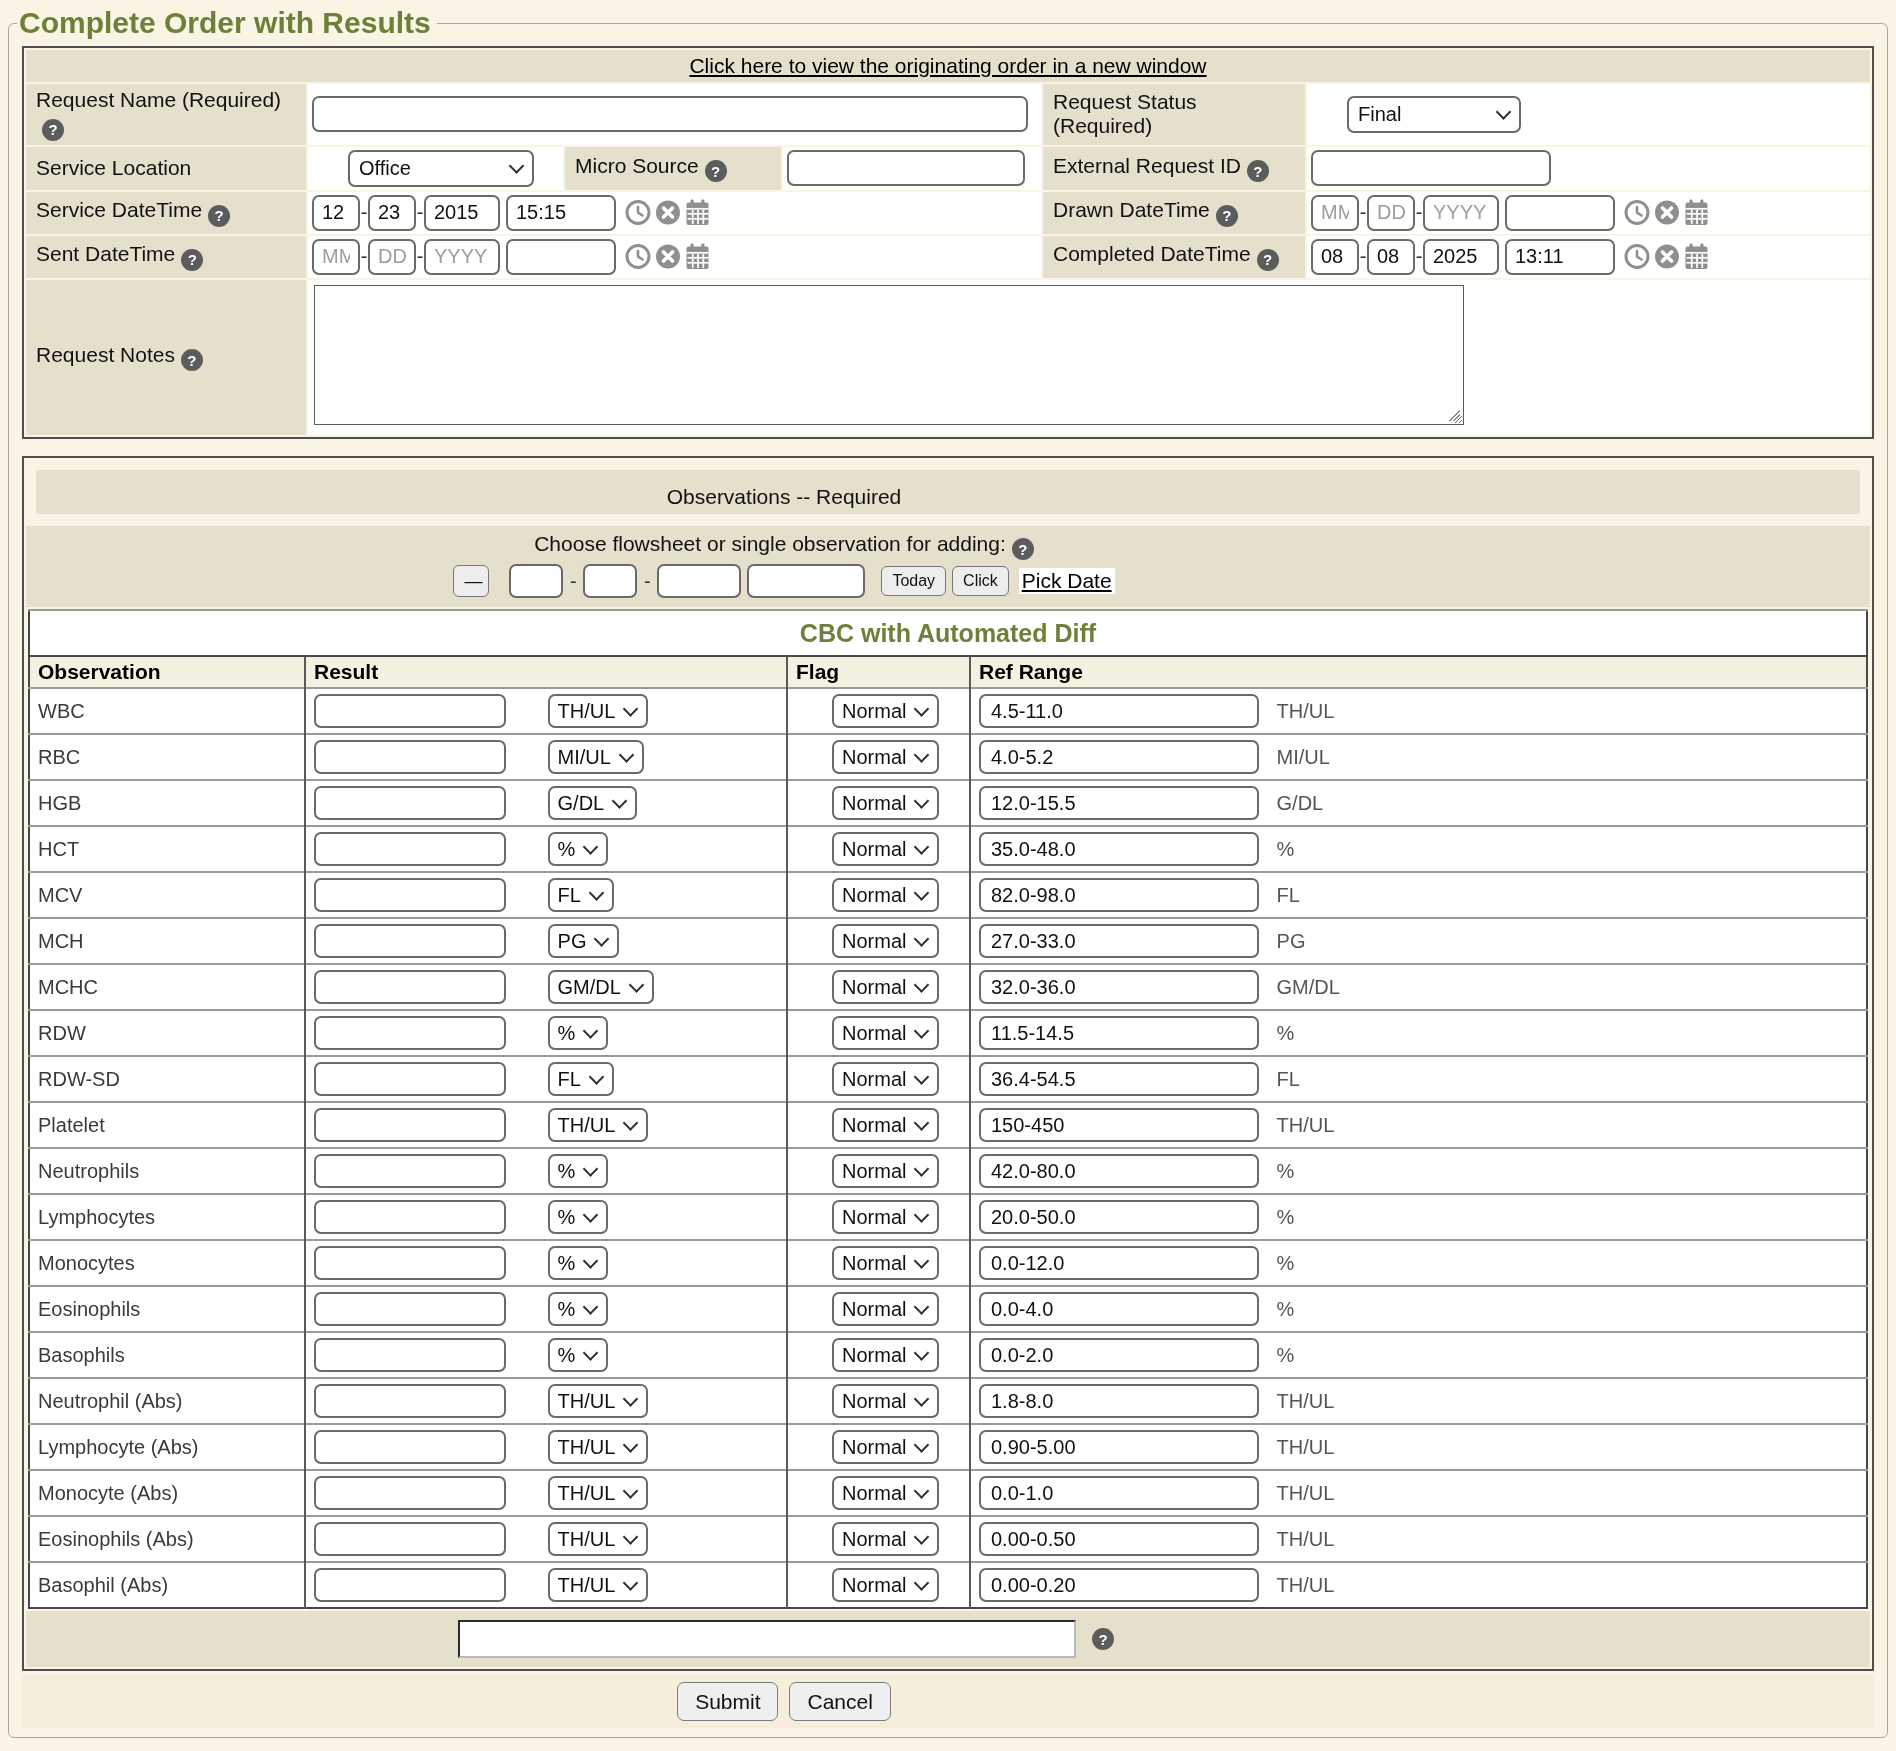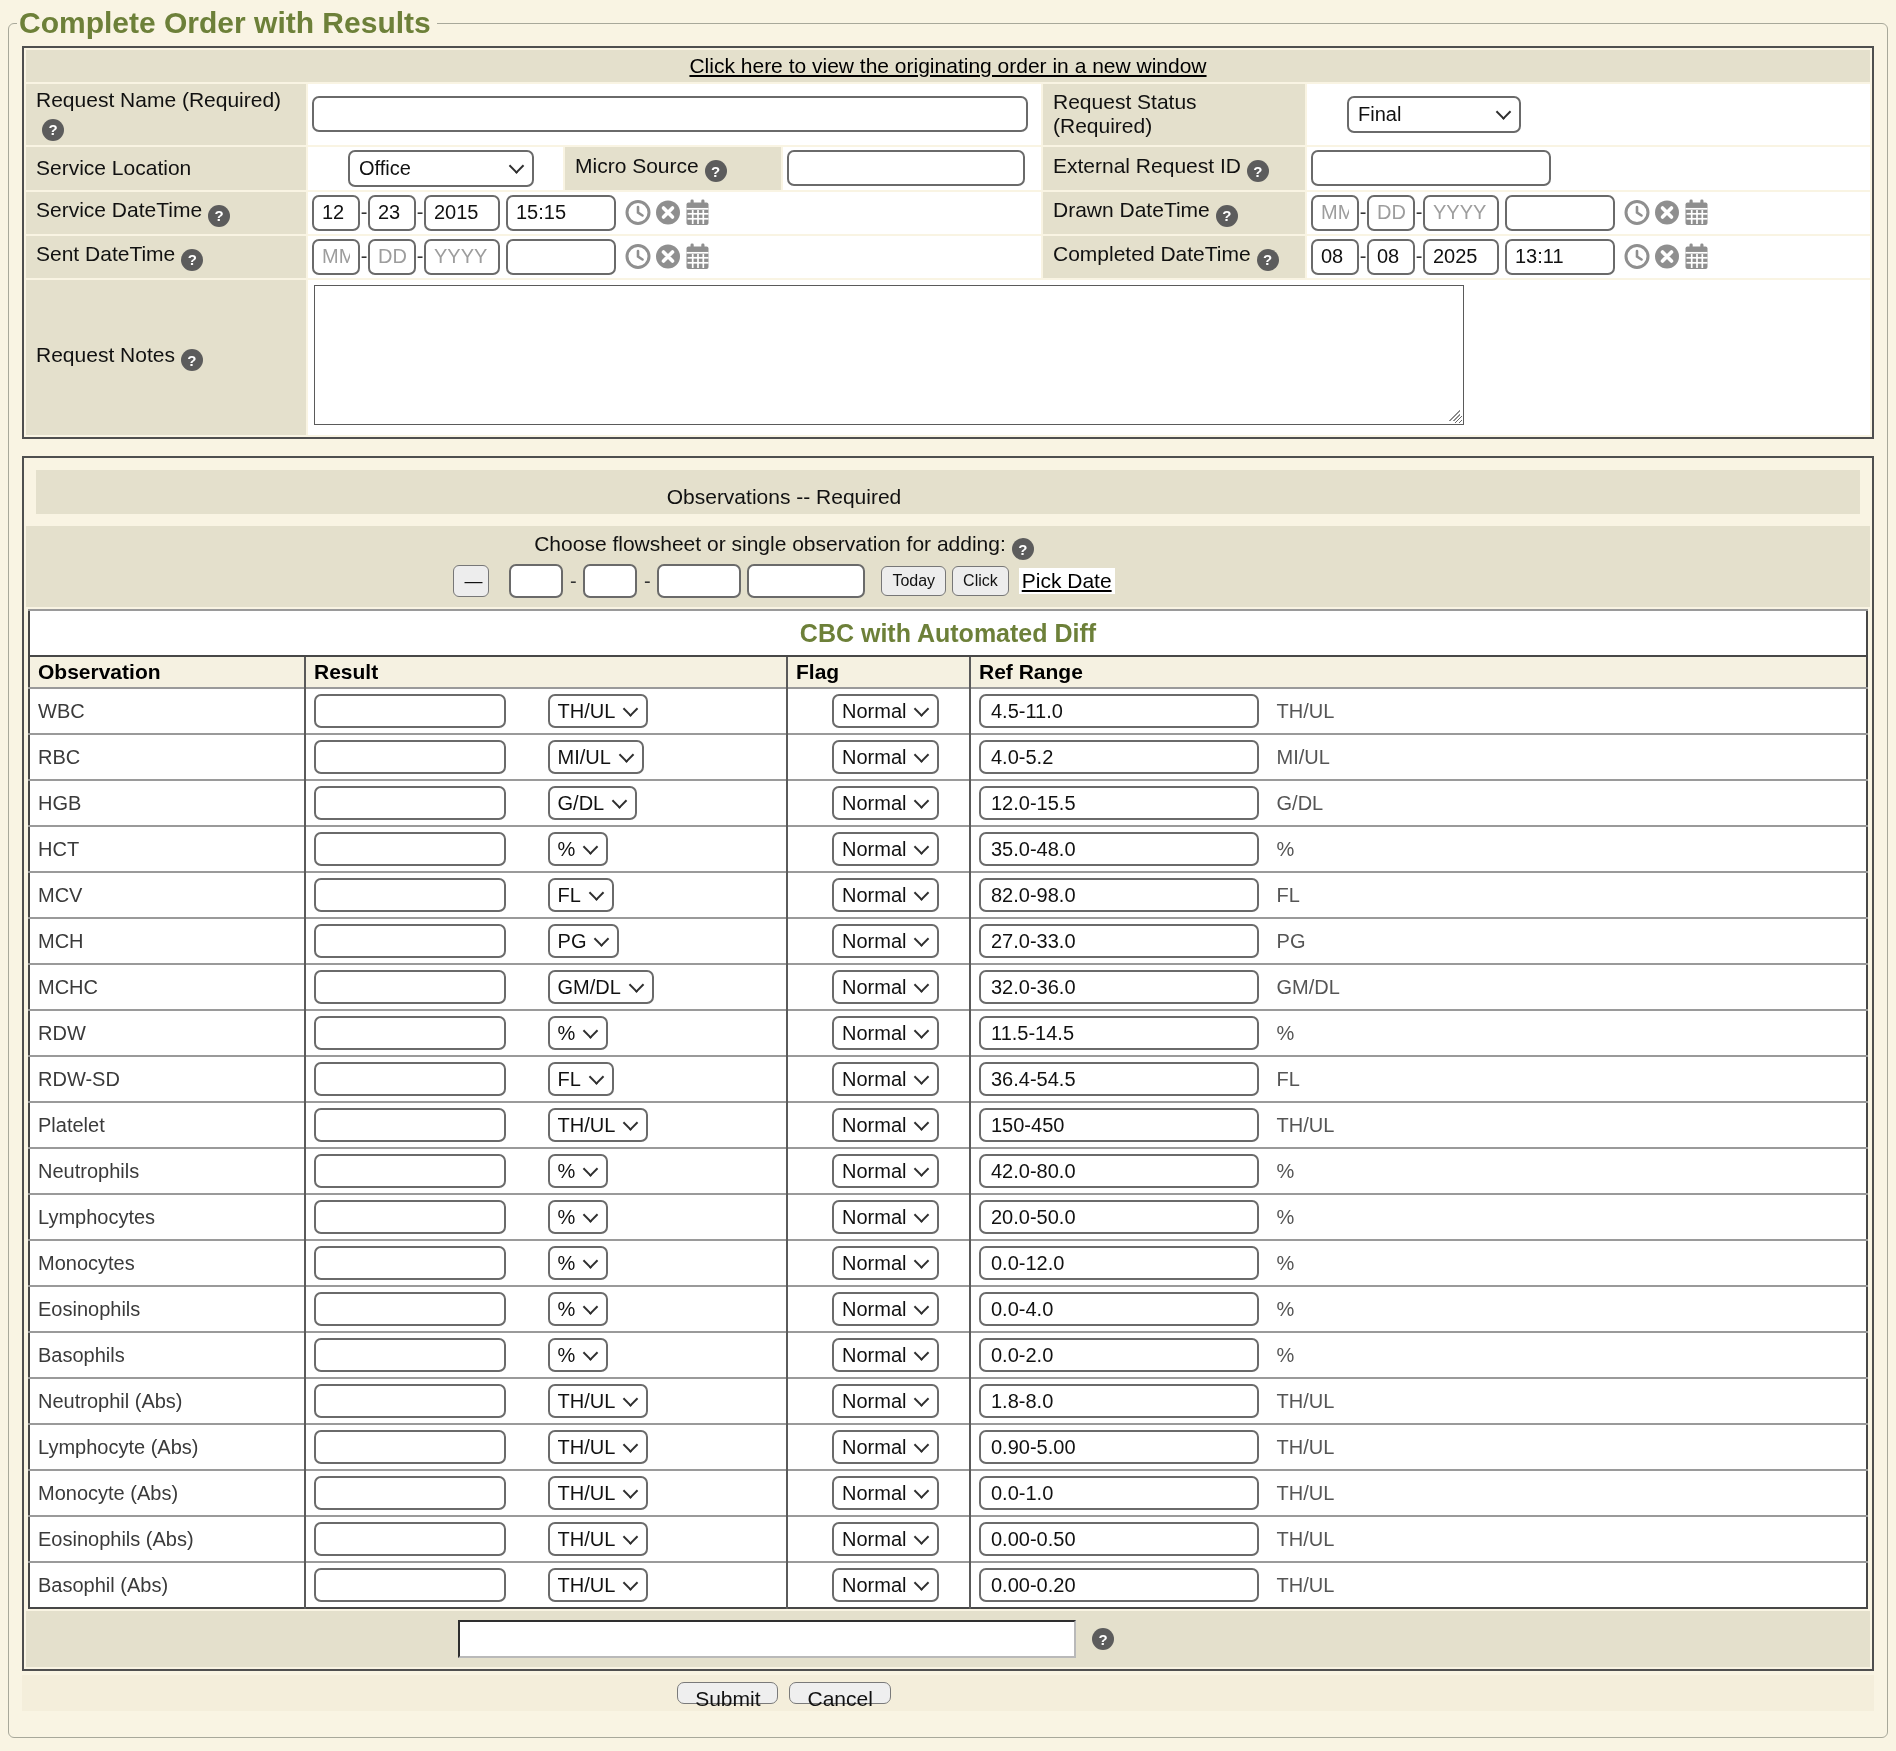"Submit" .btn { height: 22px -> 39px }
